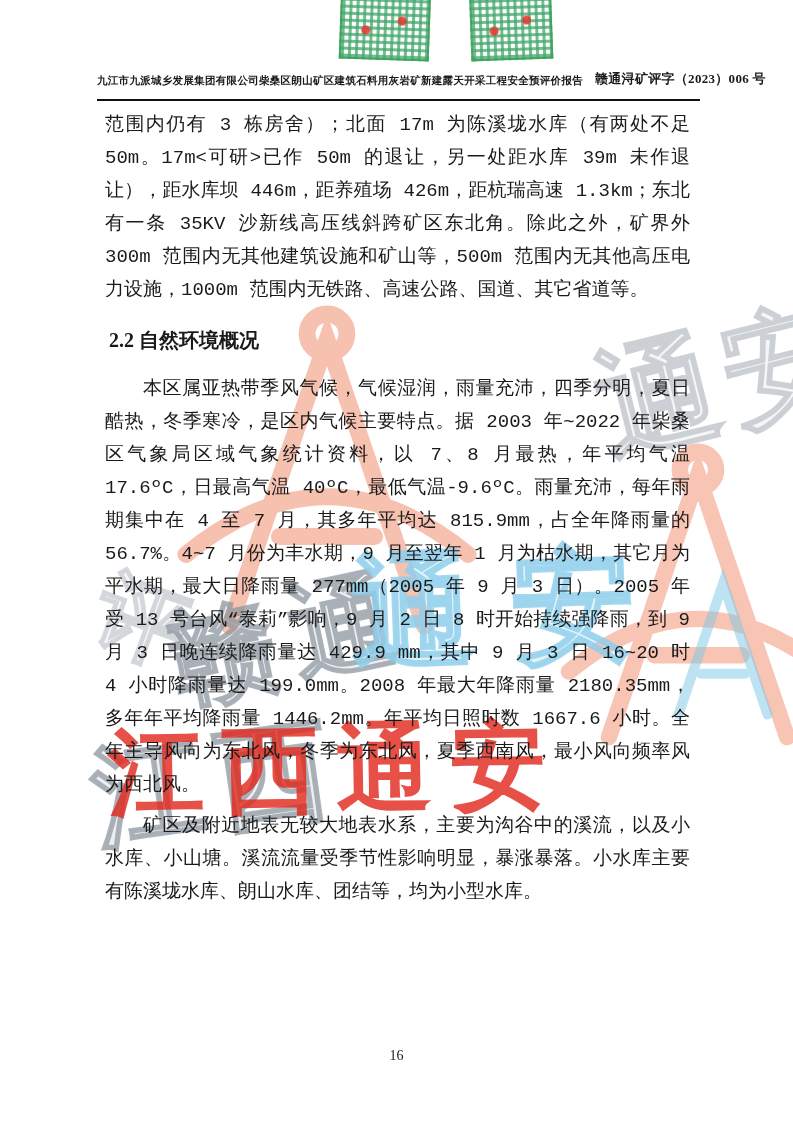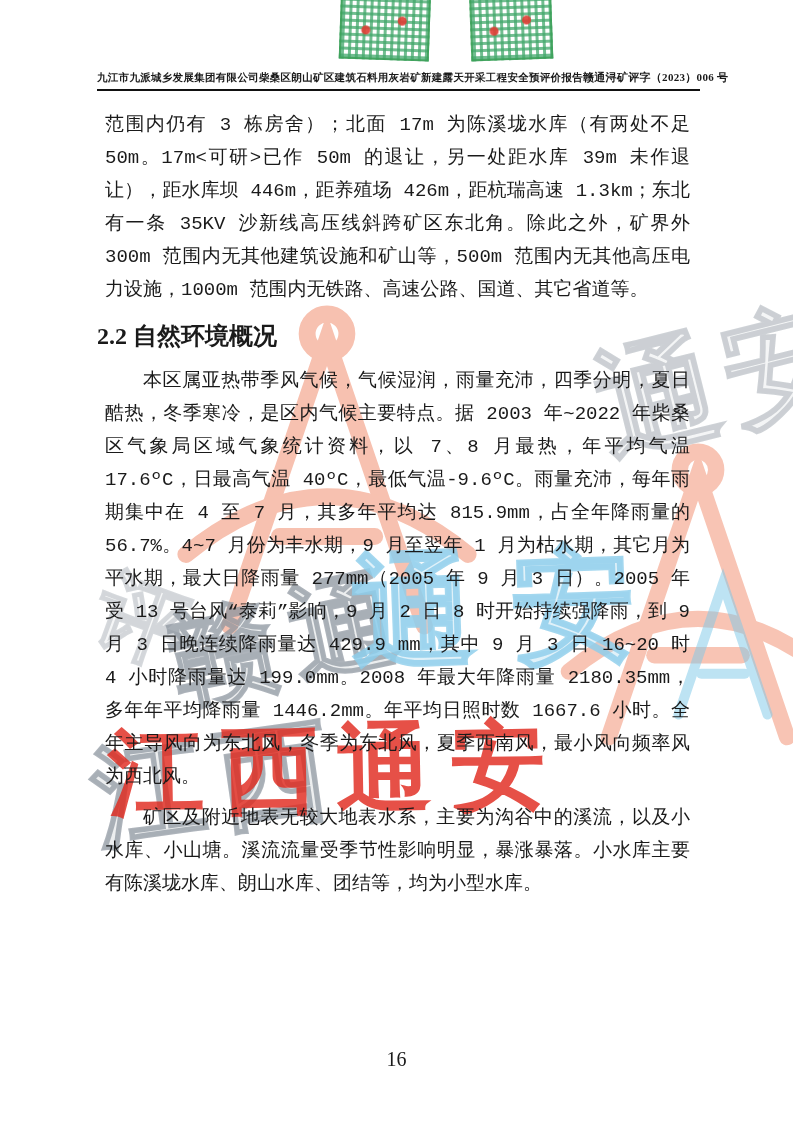"九江市九派城乡发展集团有限公司柴桑区朗山矿区建筑石料用灰岩矿新建露天开采工程安全" .doc-header { padding-bottom: 4px -> 11px }
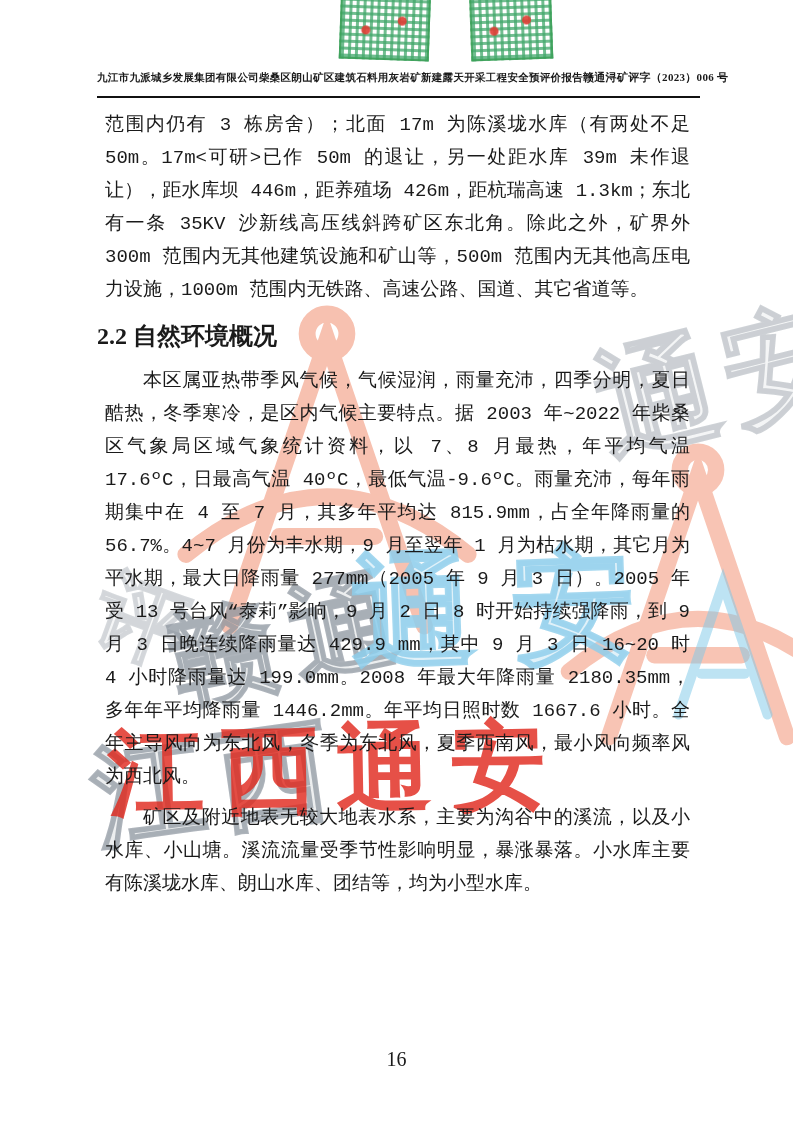"赣通浔矿评字（2023）006 号" .doc-header .doc-number { font-size: 11px -> 13px; margin-left: 0 -> 12px }
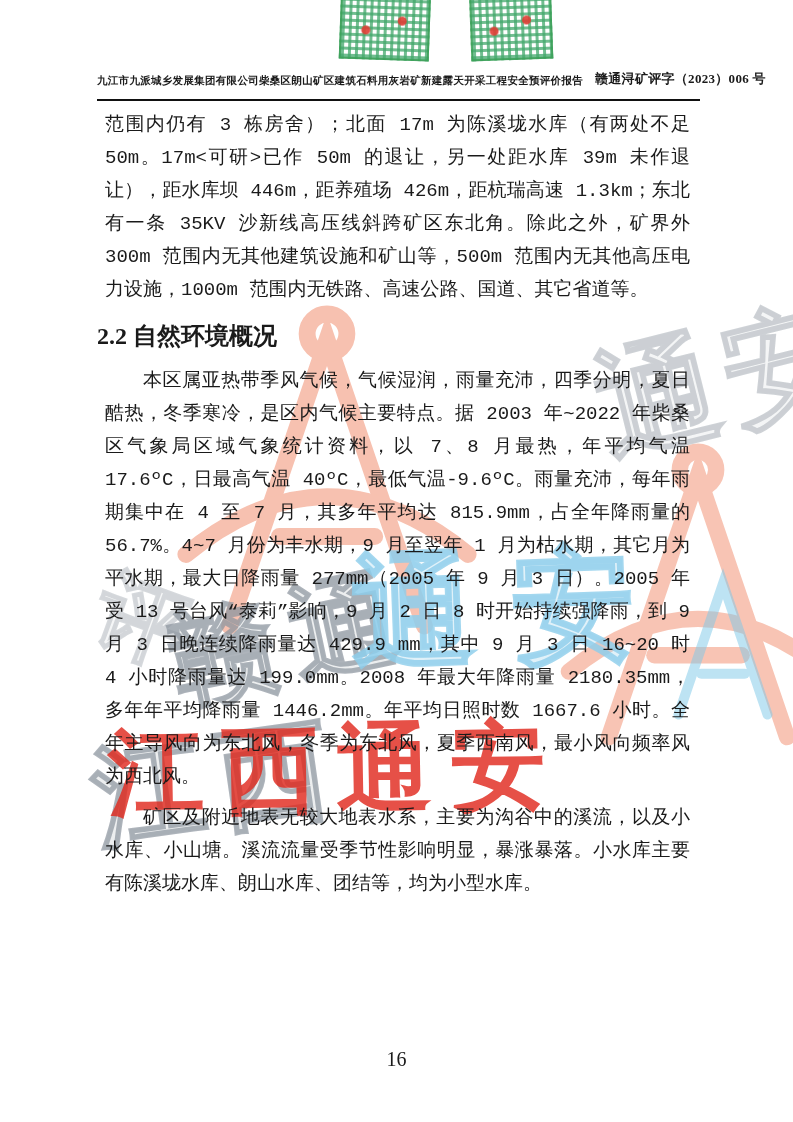"2.2 自然环境概况" .section-heading { font-size: 24px -> 20px; margin: 0 -> 12px }
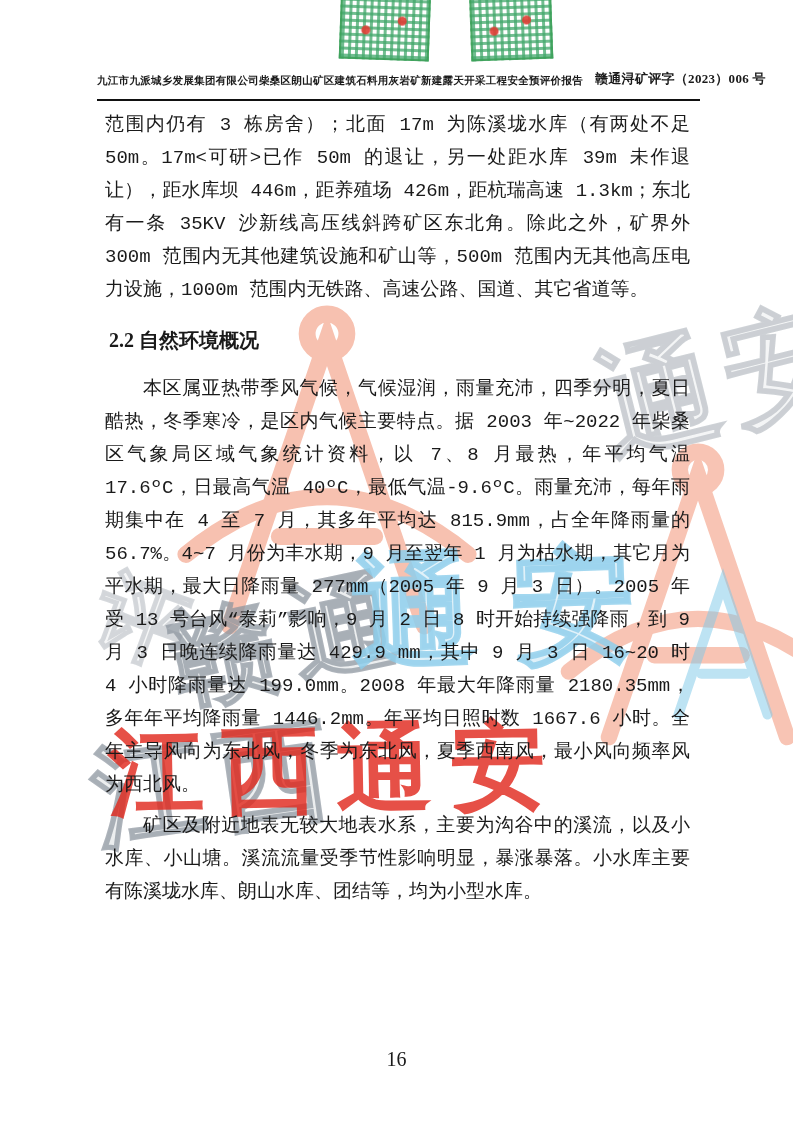"16" .page-number { font-size: 20px -> 14px }
